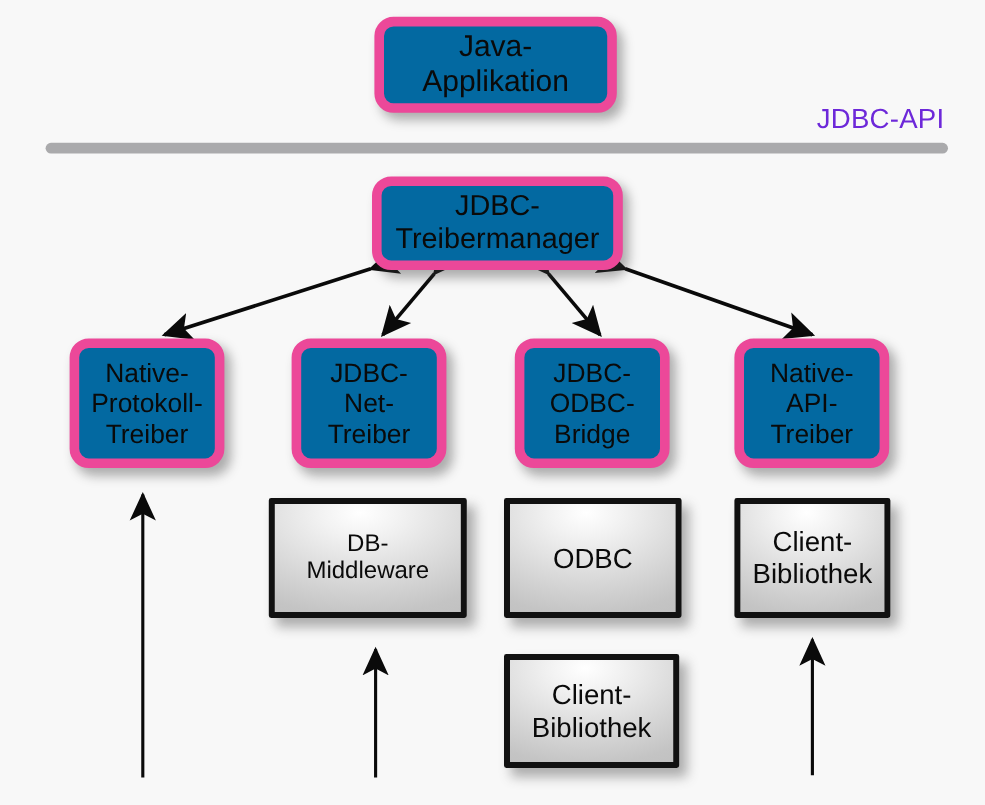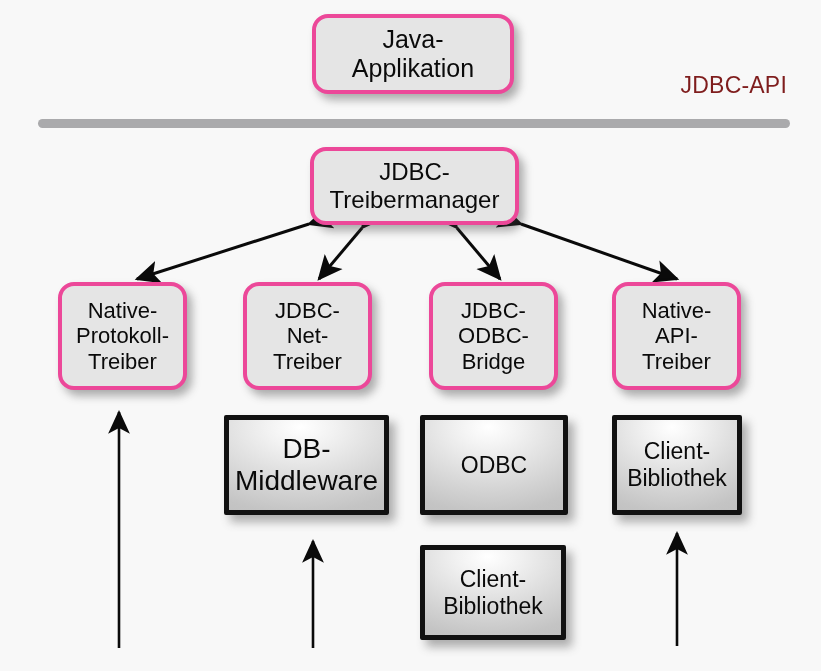"Java-" .node.rounded { background: #e5e5e5 -> #0369a1; border: 4px solid #ec4899 -> 8px solid #ec4899 }
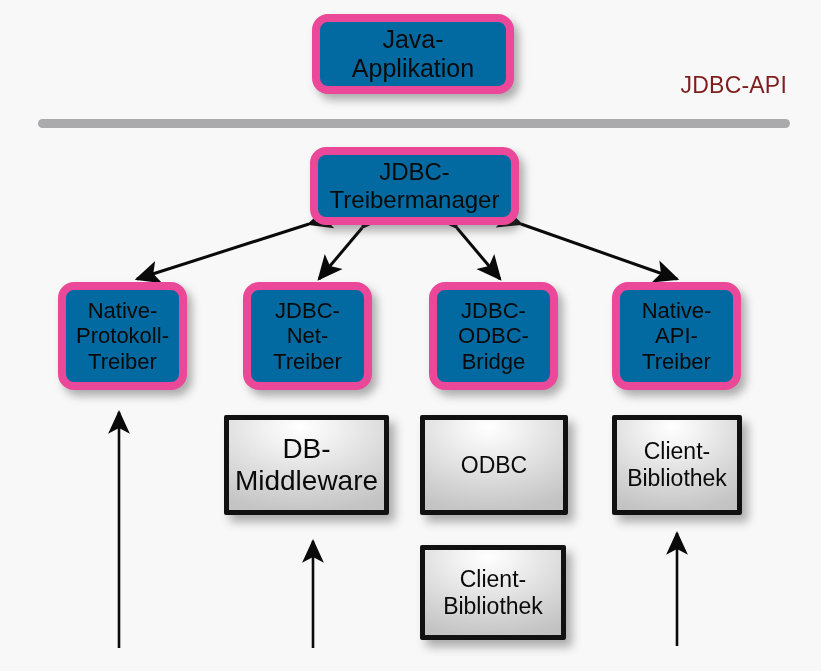"JDBC-API" #api-label { color: #7f1d1d -> #6d28d9; top: 72px -> 86px }
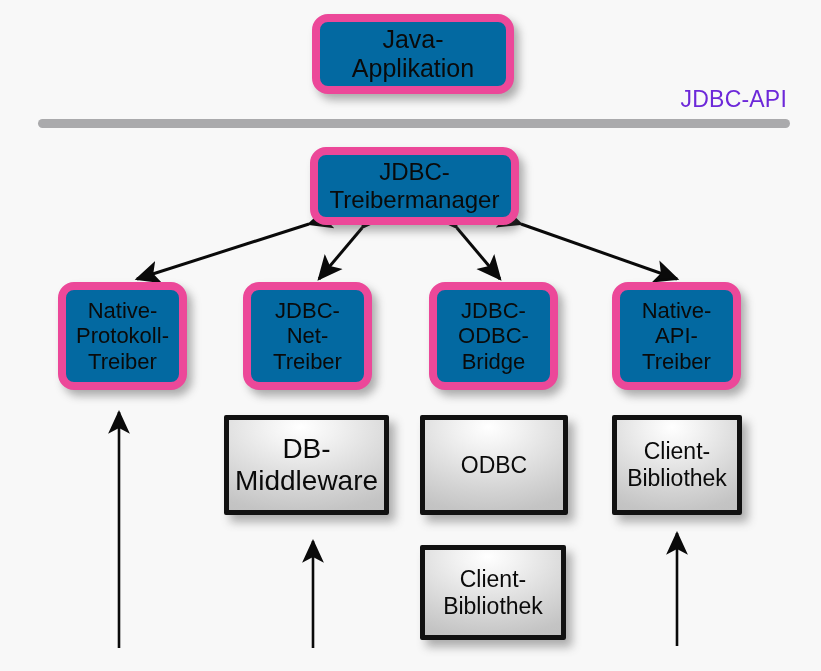"DB-" div.node { font-size: 28px -> 20px }
